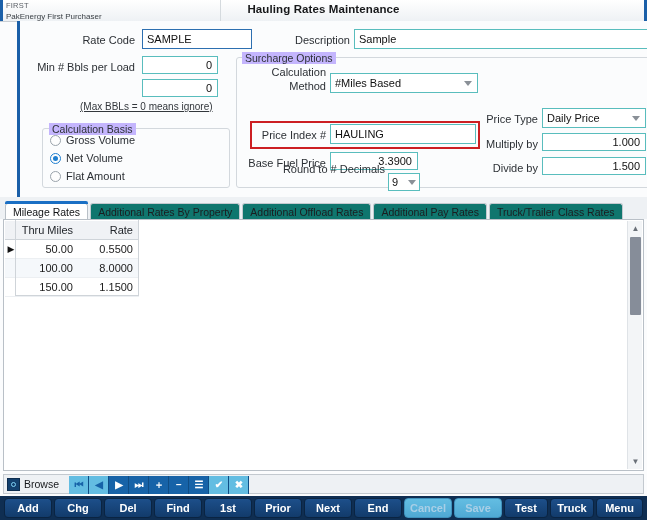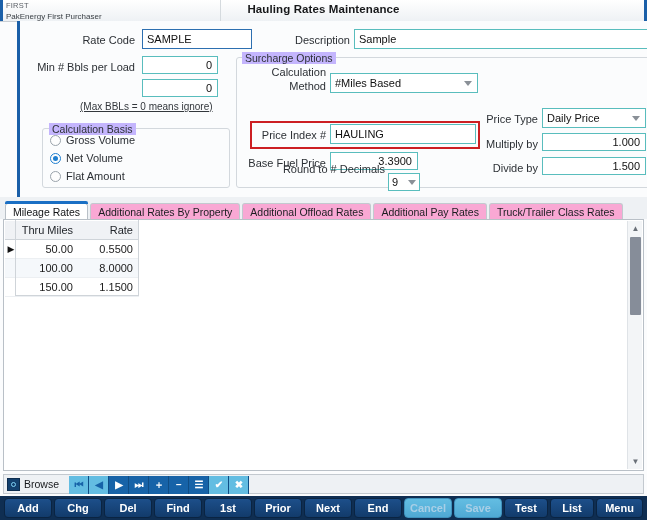"Additional Rates By Property" .tab { background: #f9a8d4 -> #0f766e }
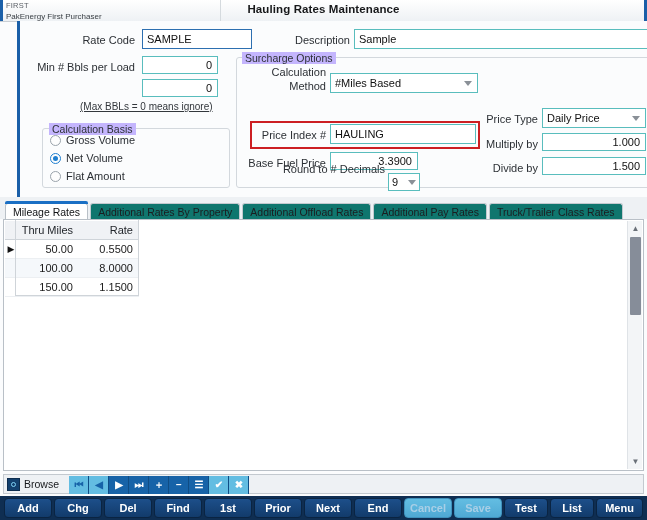"List" div.btn { text: List -> Truck }
